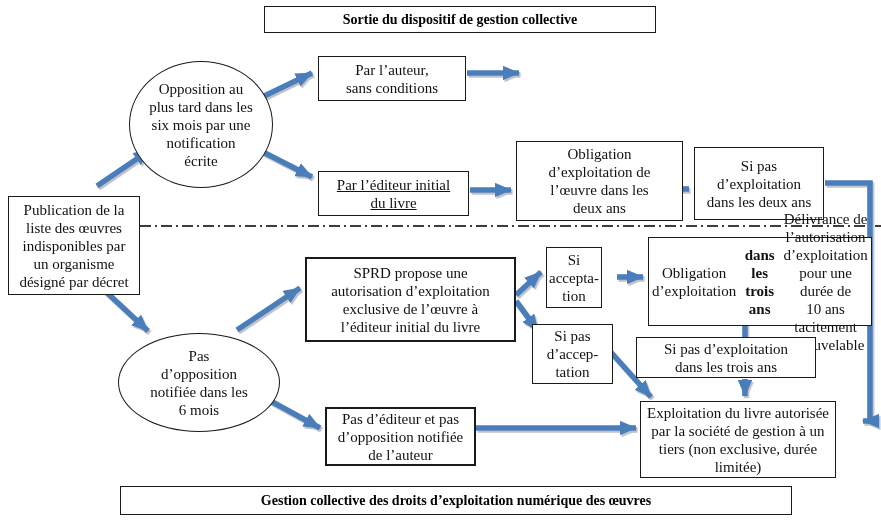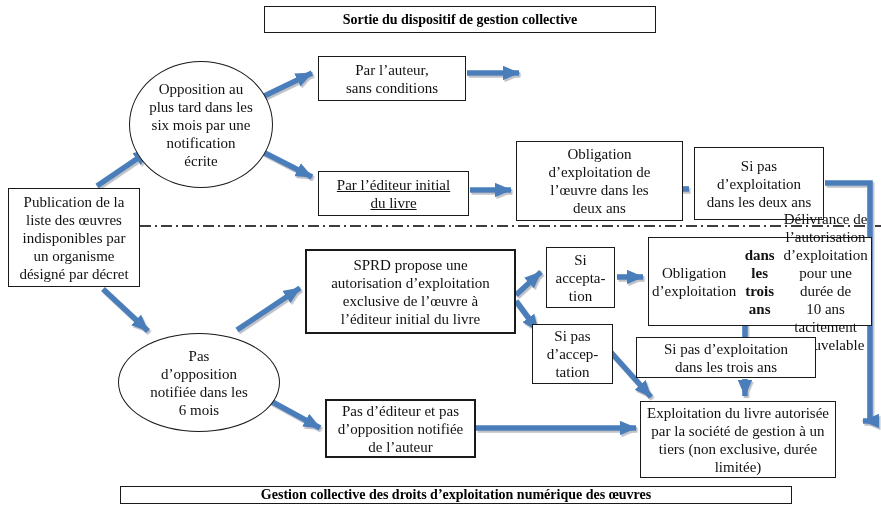"Publication de la" .thick { margin-top: none -> 8px }
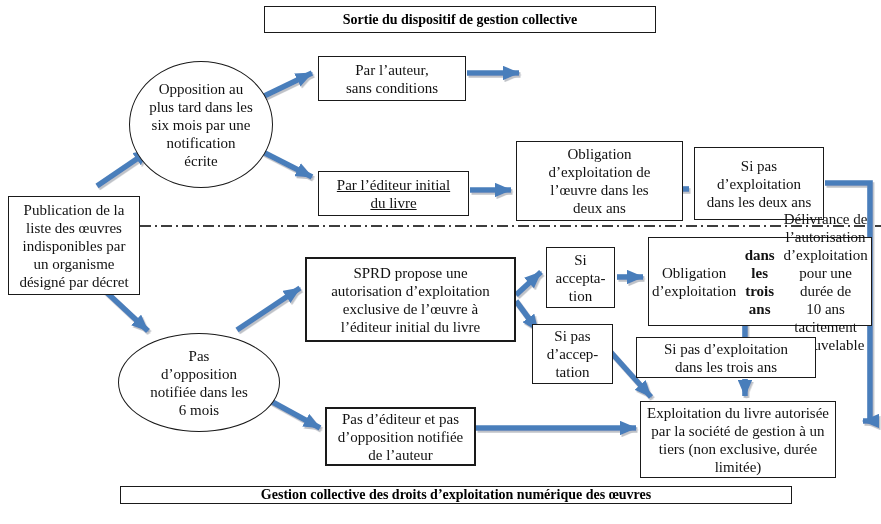"Si" div.node { width: 69px -> 56px }
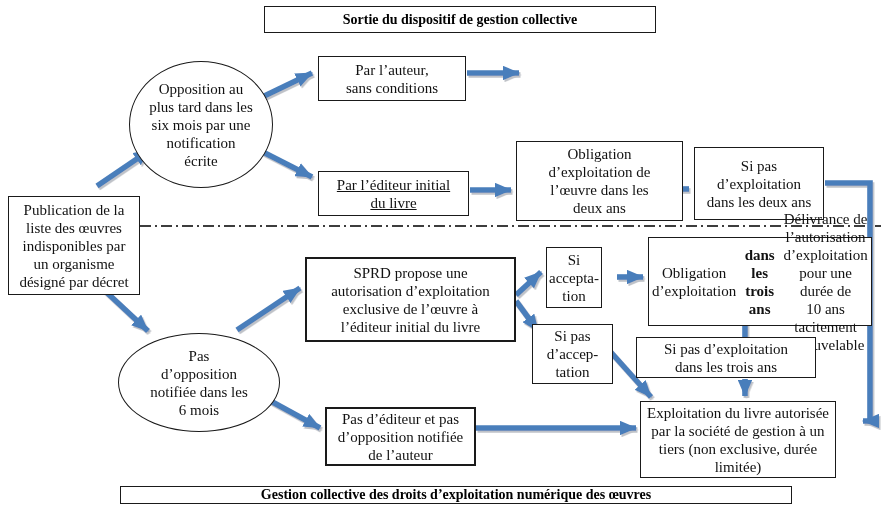"Gestion collective des droits" div.title { height: 18px -> 29px }
